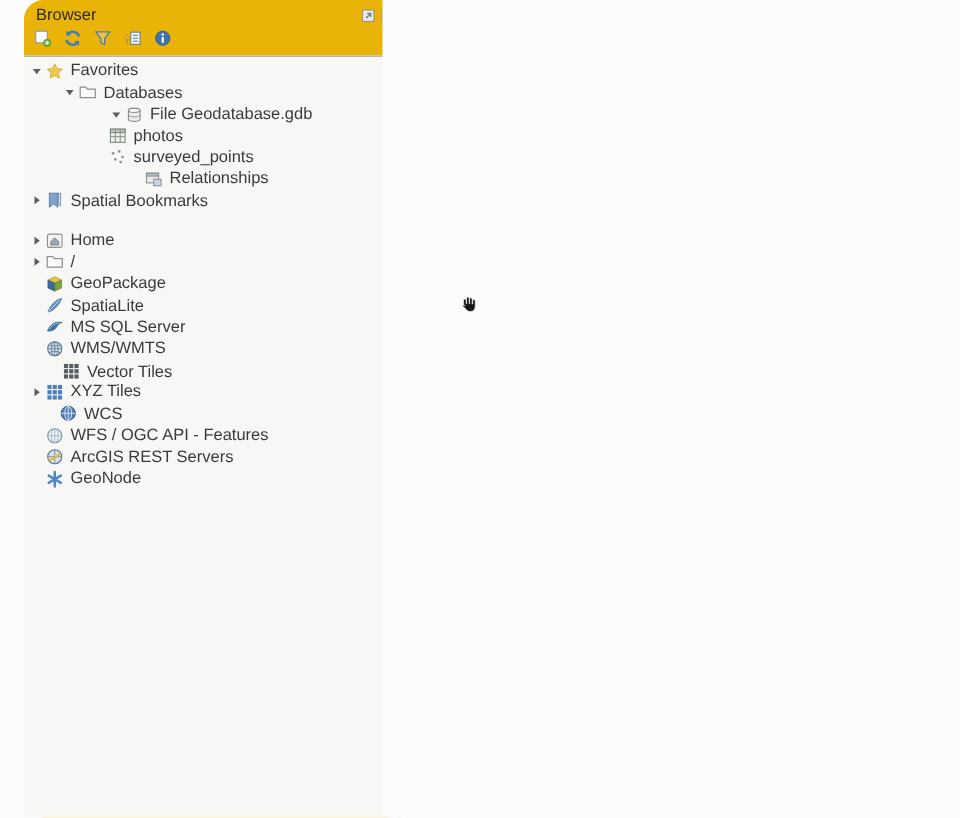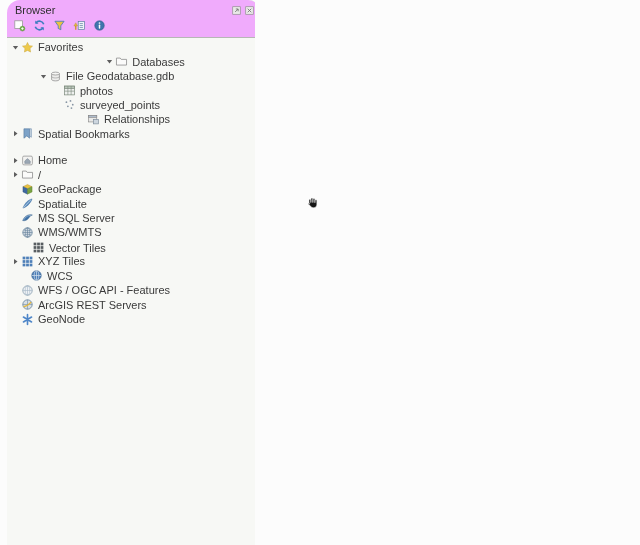"Browser" .dock { background: #f0abfc -> #eab308; left: 7px -> 16px }
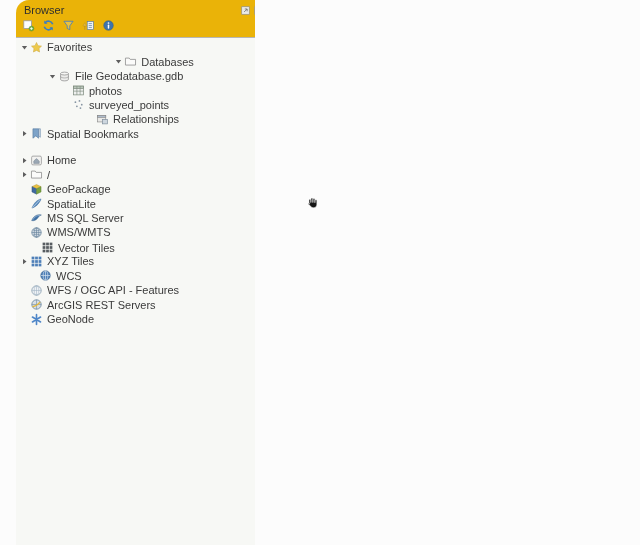"Databases" div.tree-row { justify-content: center -> none }
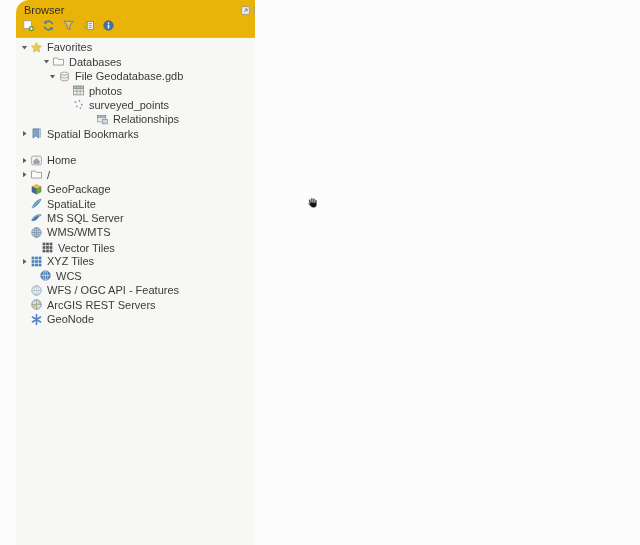"File Geodatabase.gdb" div.tree-row { margin-left: none -> 25px }
